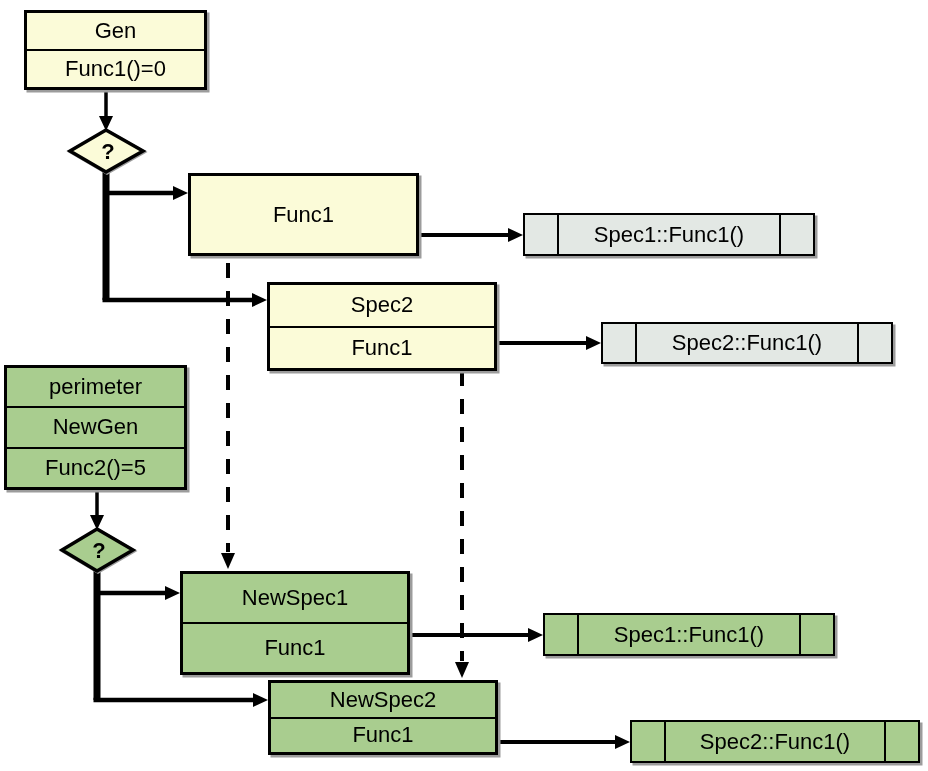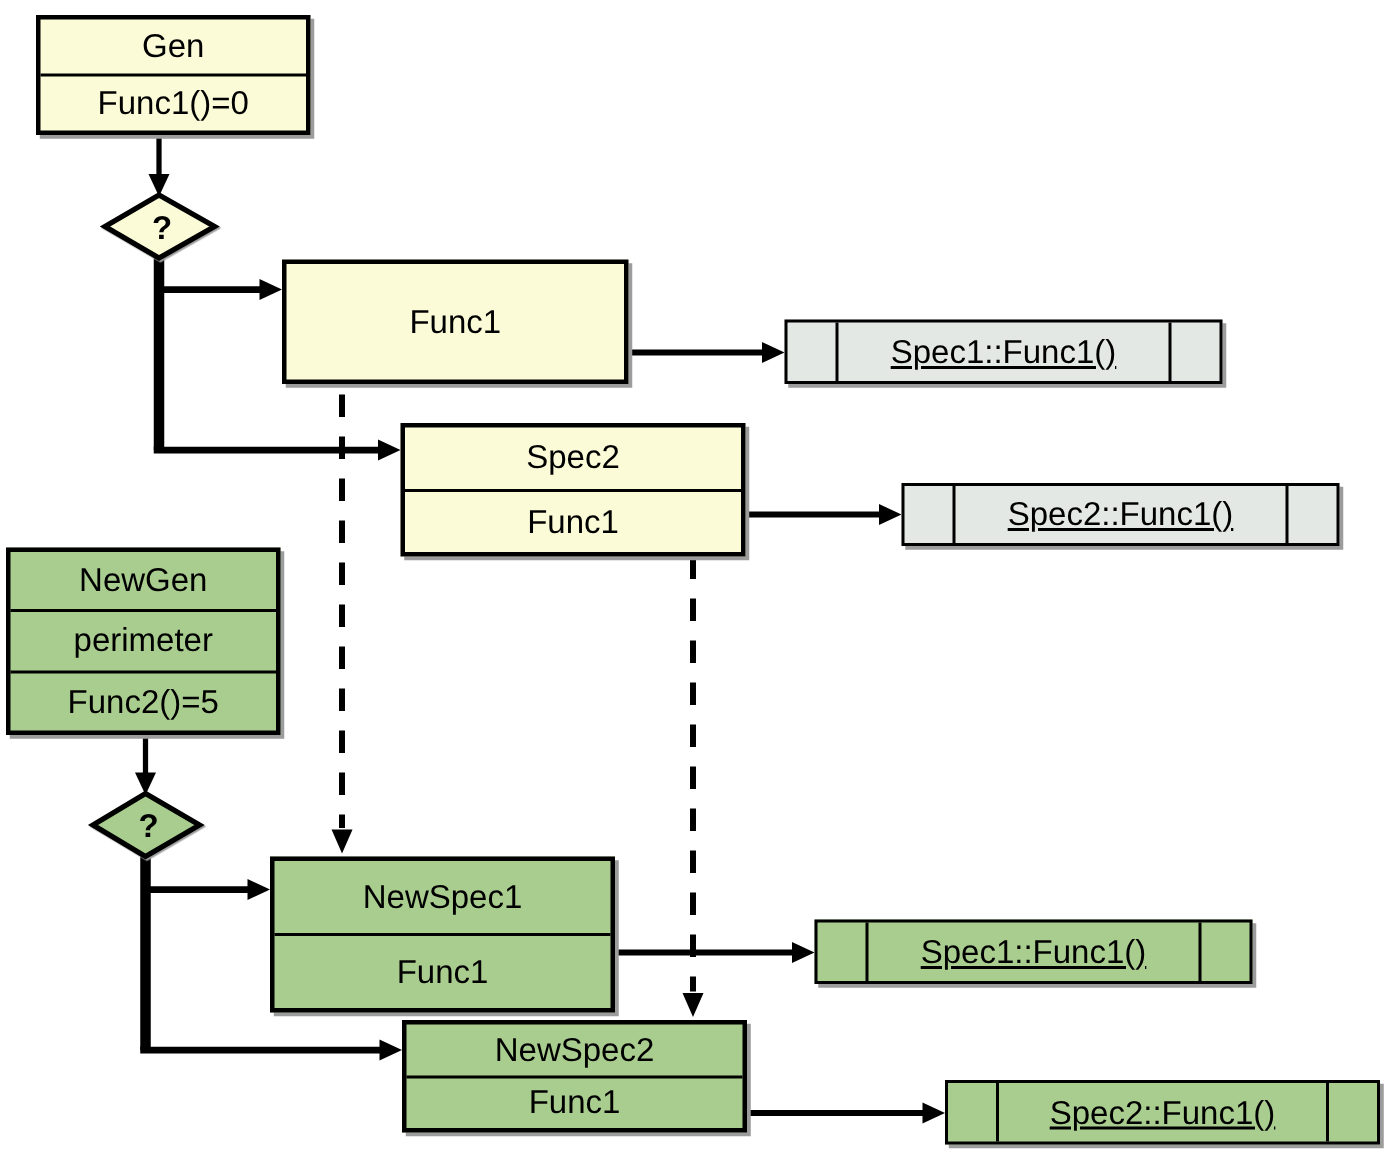"Spec1::Func1()" .method-box .label { text-decoration: underline -> none }
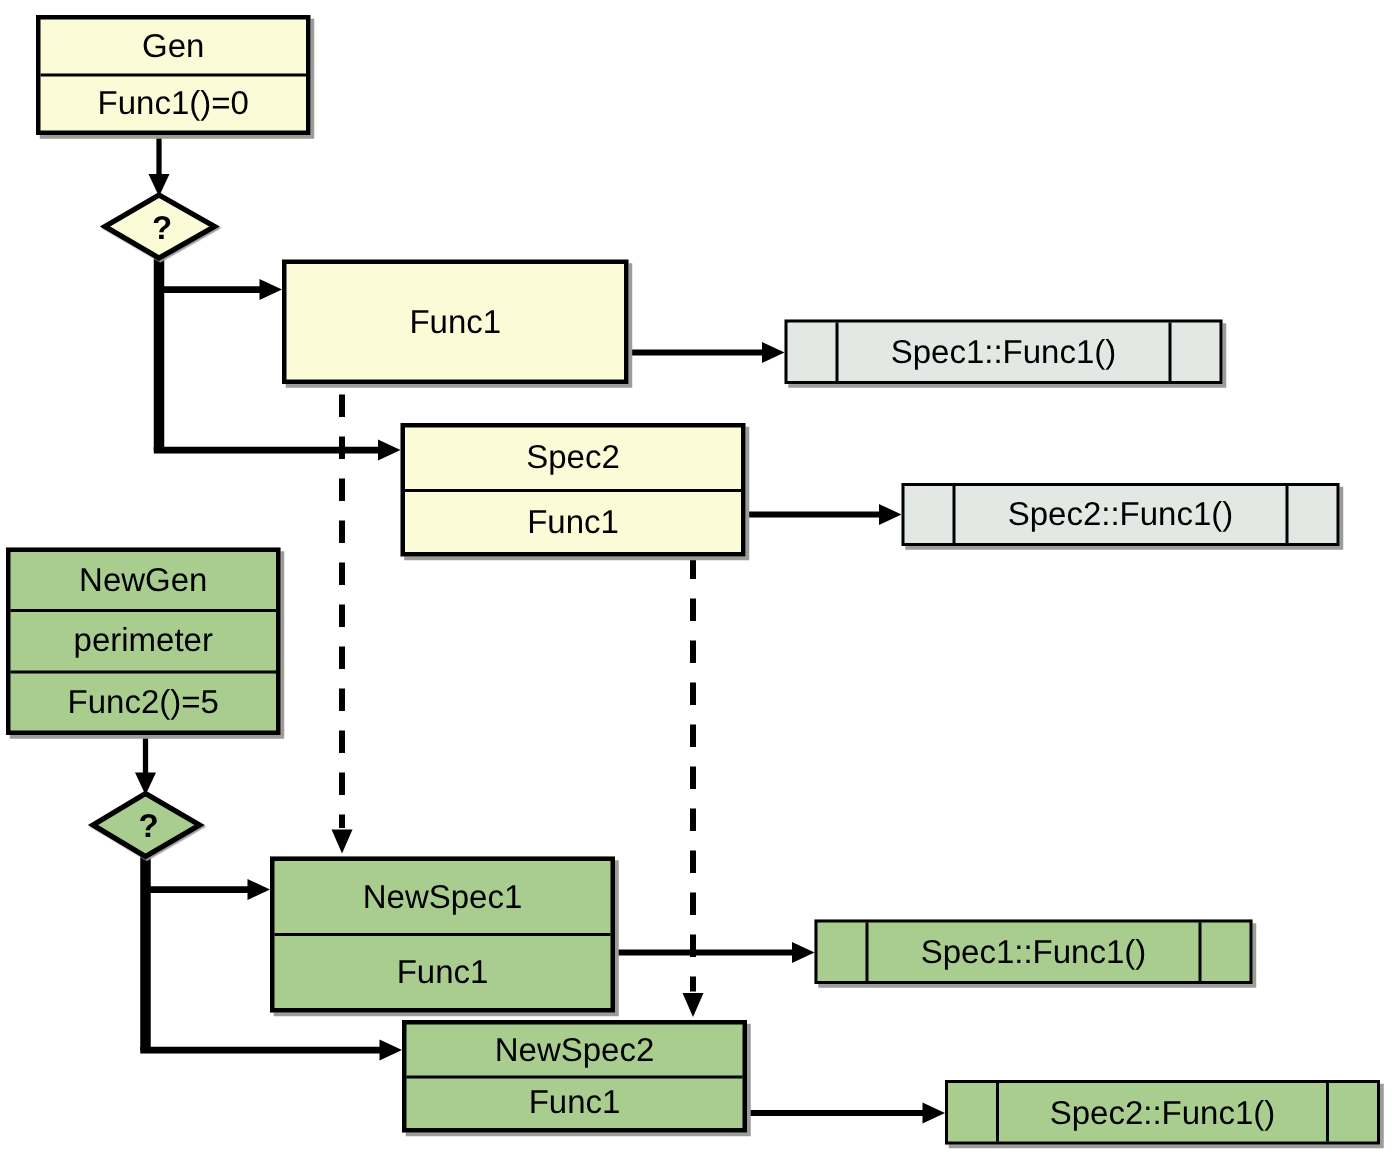"NewGen" div.row { order: before "perimeter" -> after "perimeter" }
